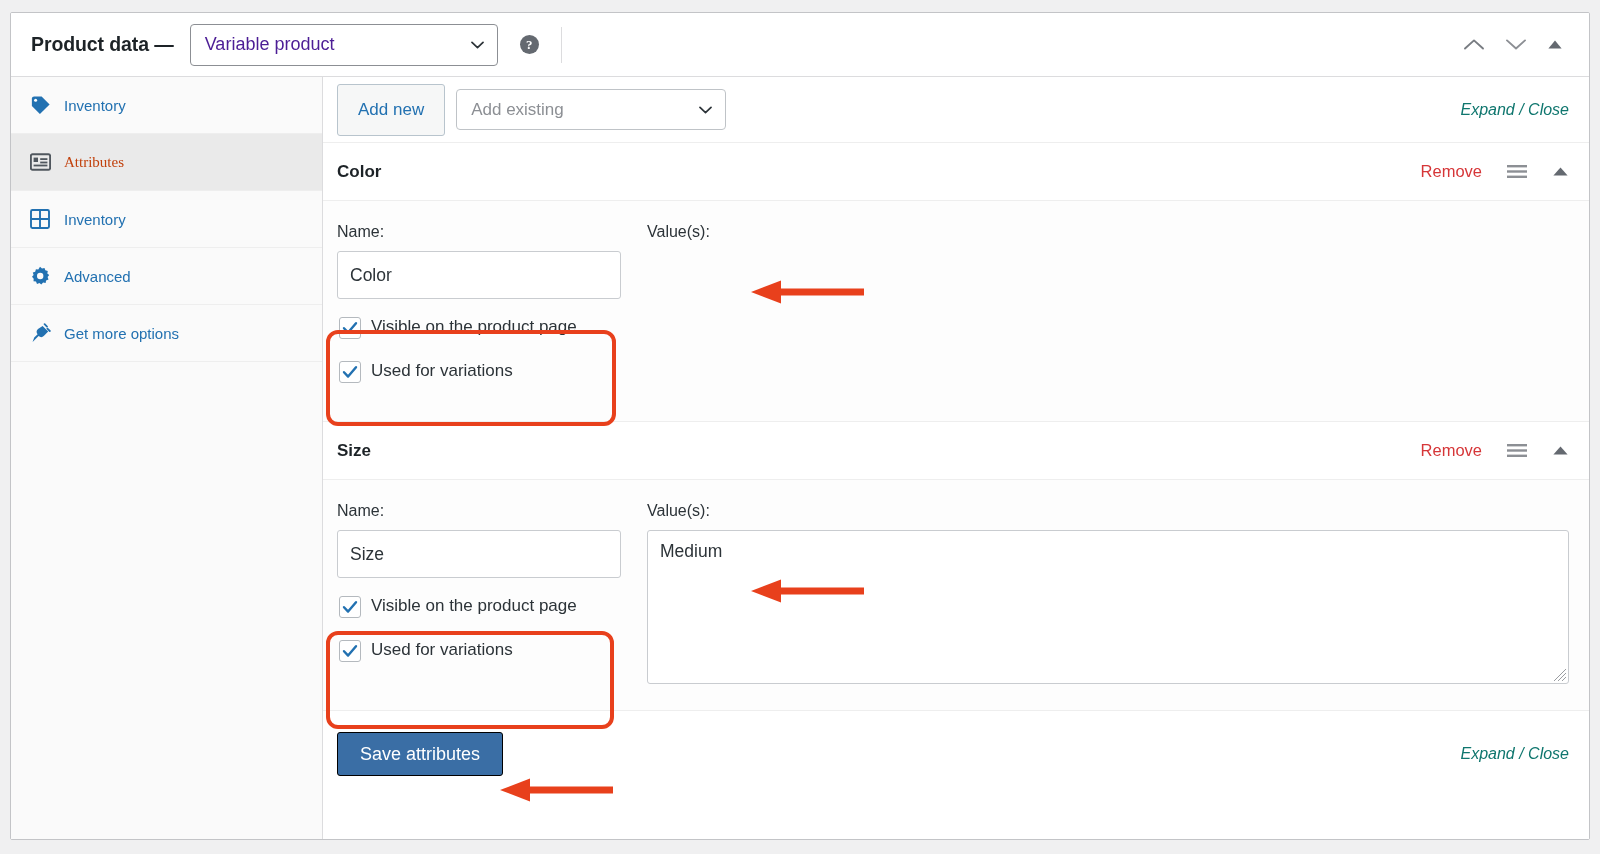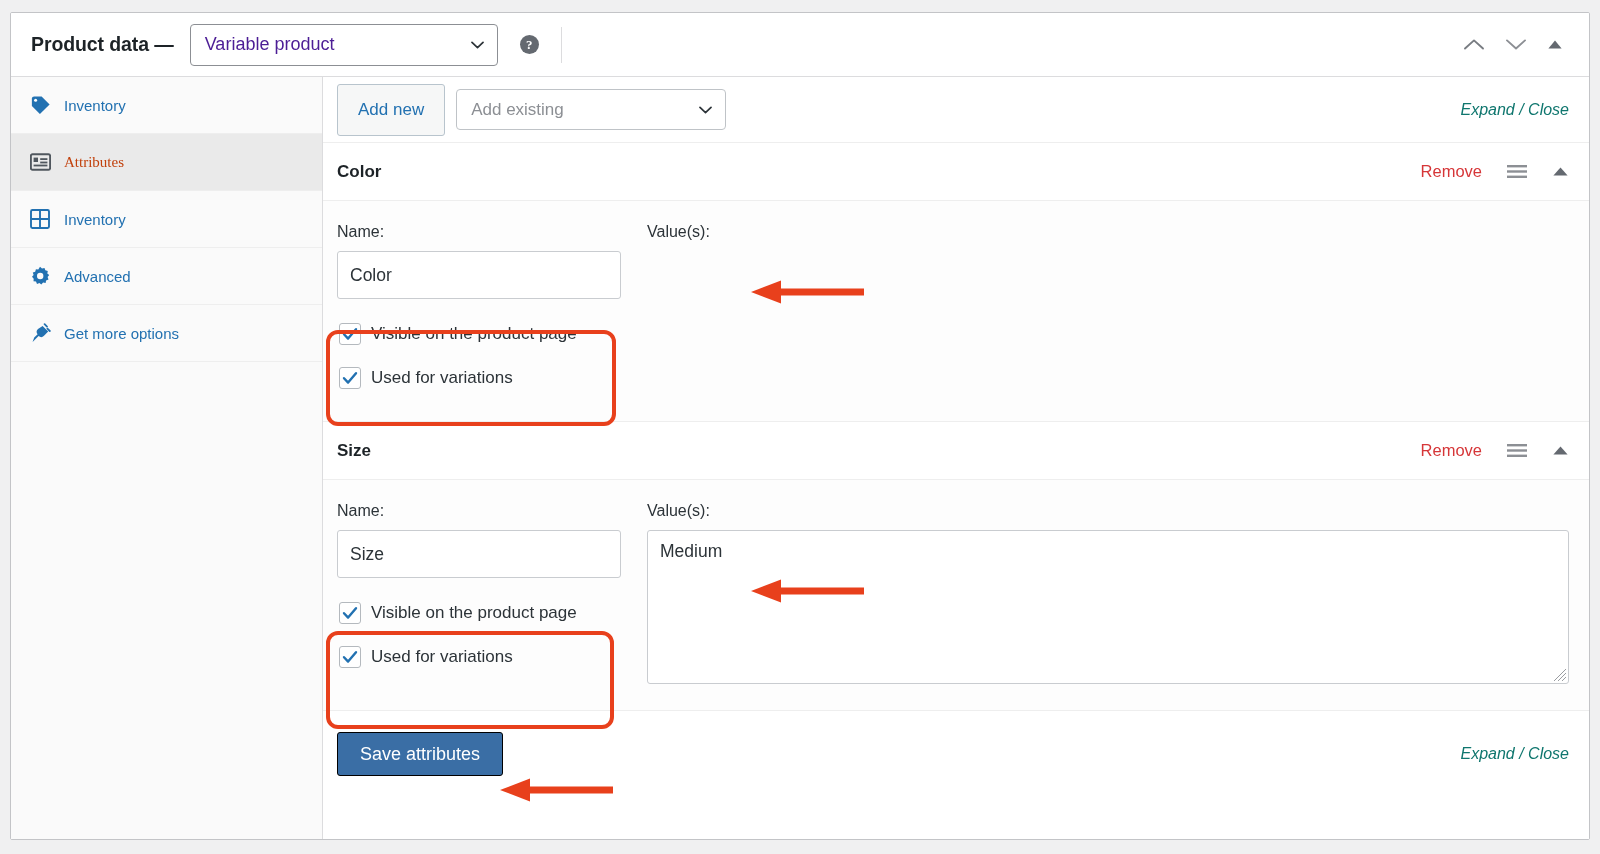"Visible on the product page" .check-row { align-items: center -> none }
